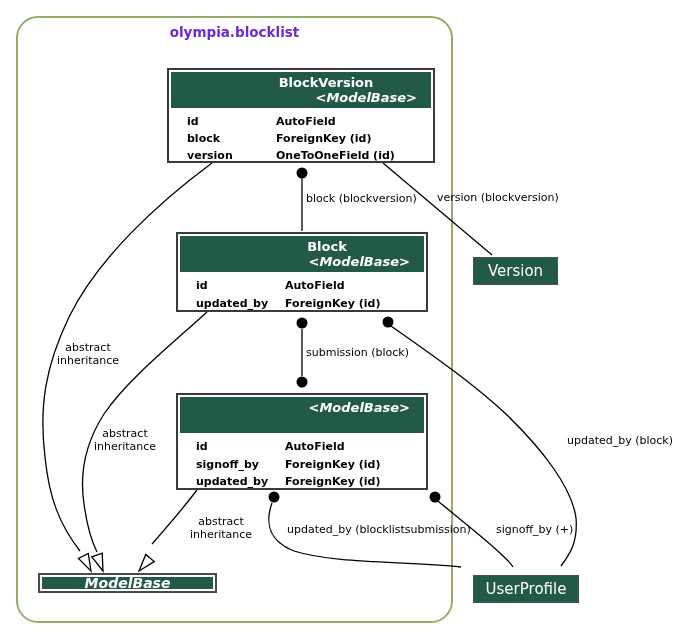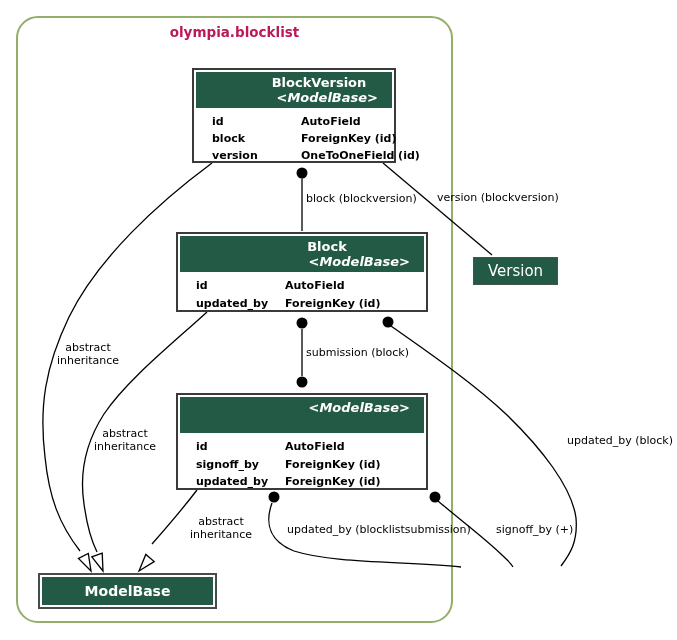"olympia.blocklist" .cluster-title { color: #be185d -> #6d28d9 }
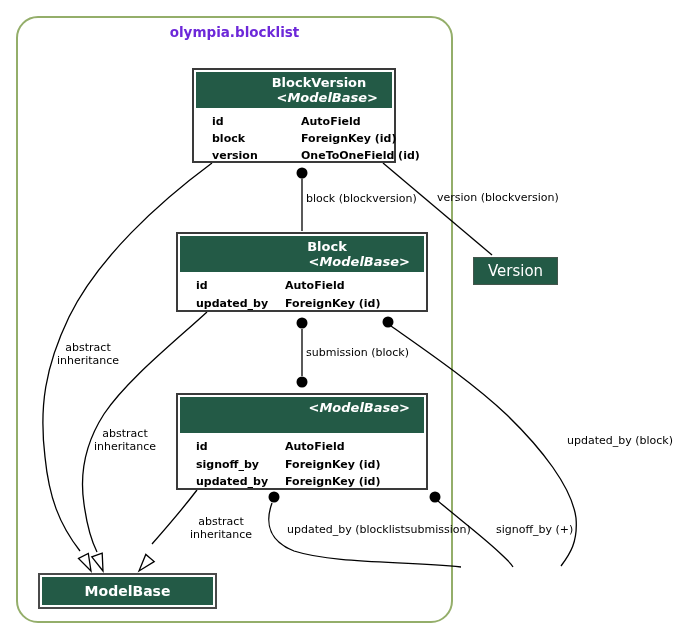"BlockVersion" #t-bv { left: 192px -> 167px; width: 204px -> 268px }
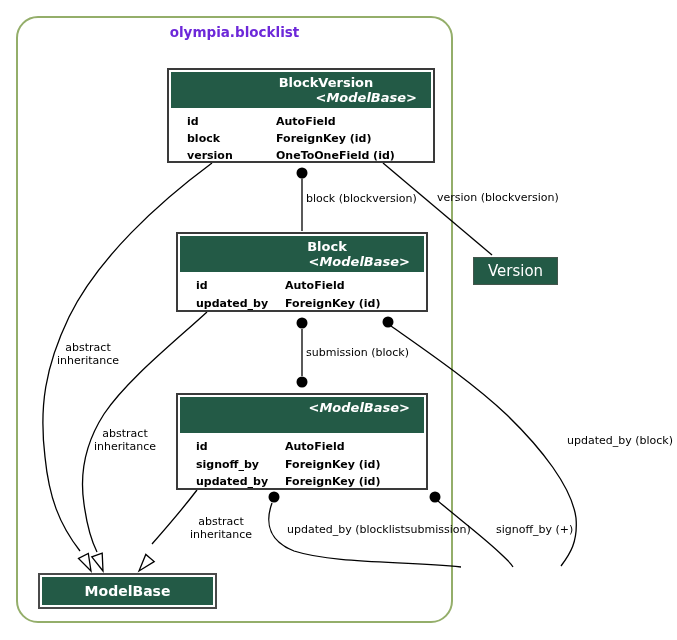"ModelBase" #n-modelbase { font-style: none -> italic; height: 36px -> 20px }
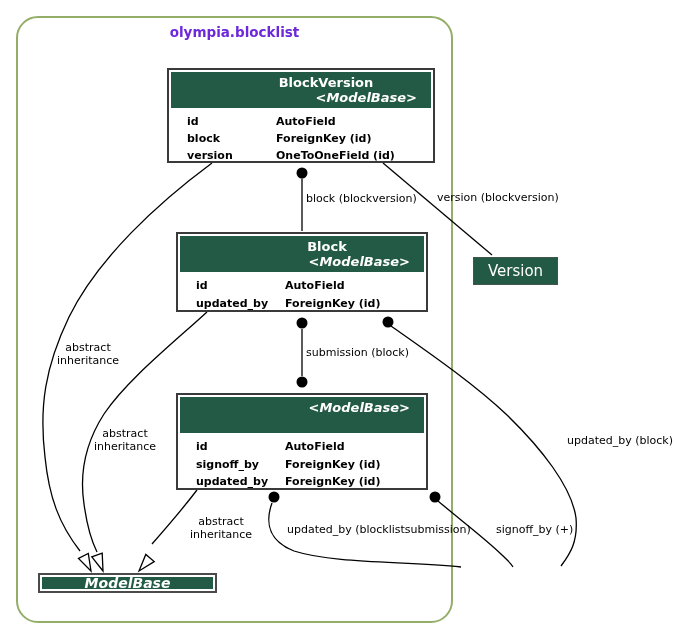"UserProfile" div.gbox { html: none -> <div>UserProfile</div> }
